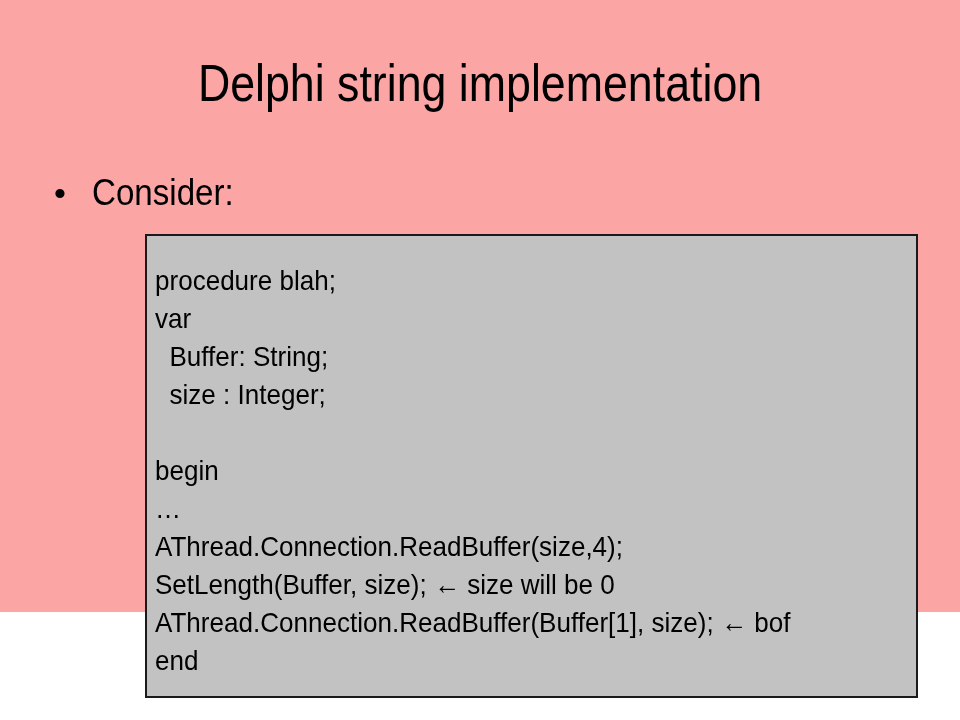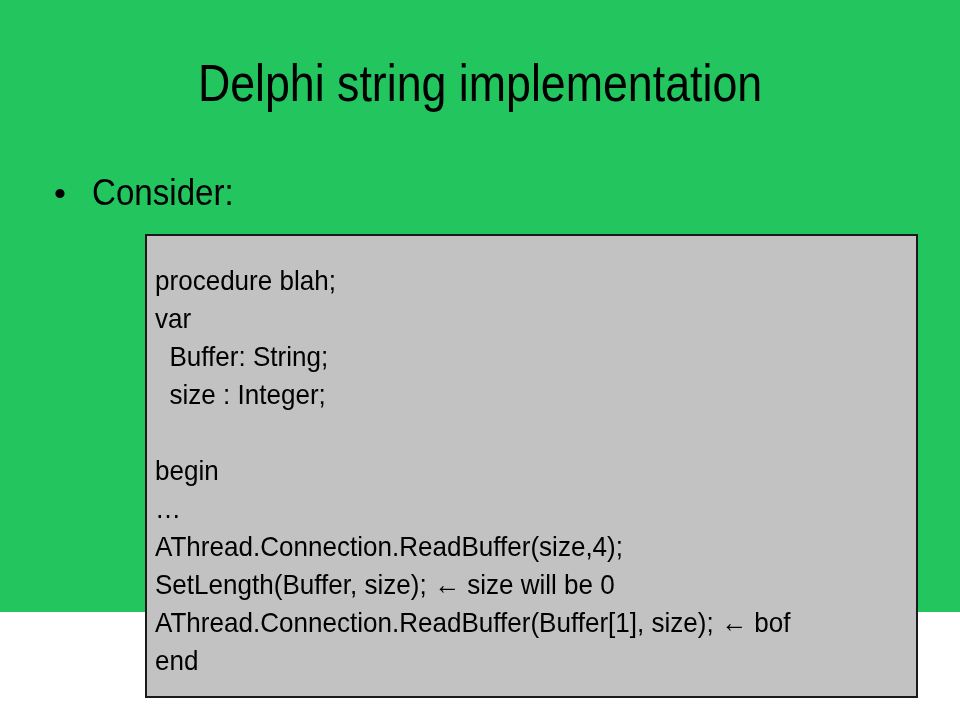"Delphi string implementation" .slide { background: #22c55e -> #fca5a5 }
